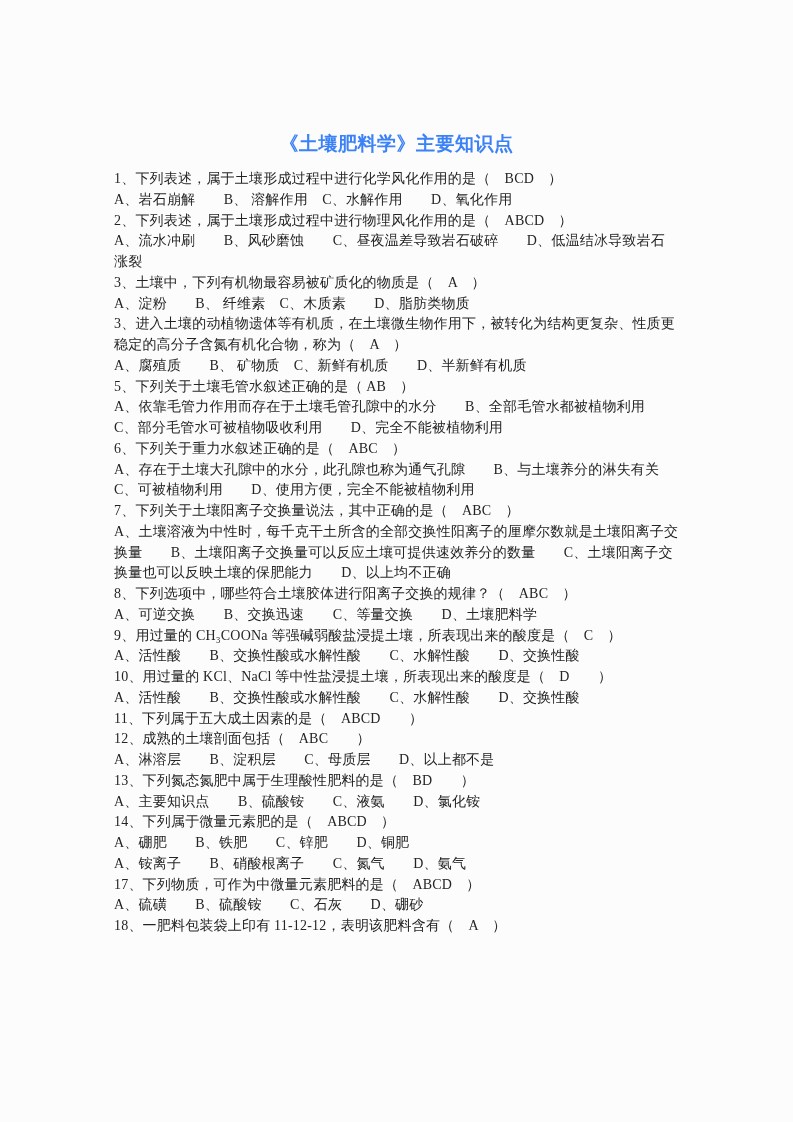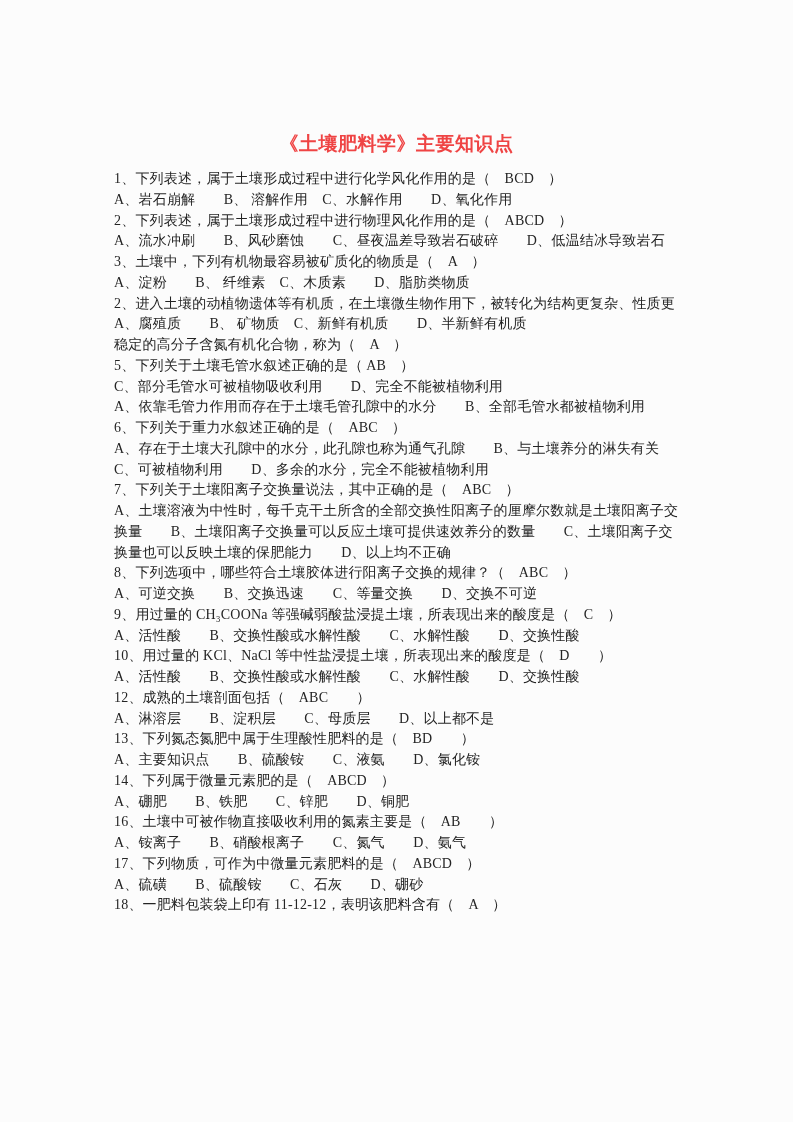"《土壤肥料学》主要知识点" .doc-title { color: #ef4444 -> #3b82f6 }
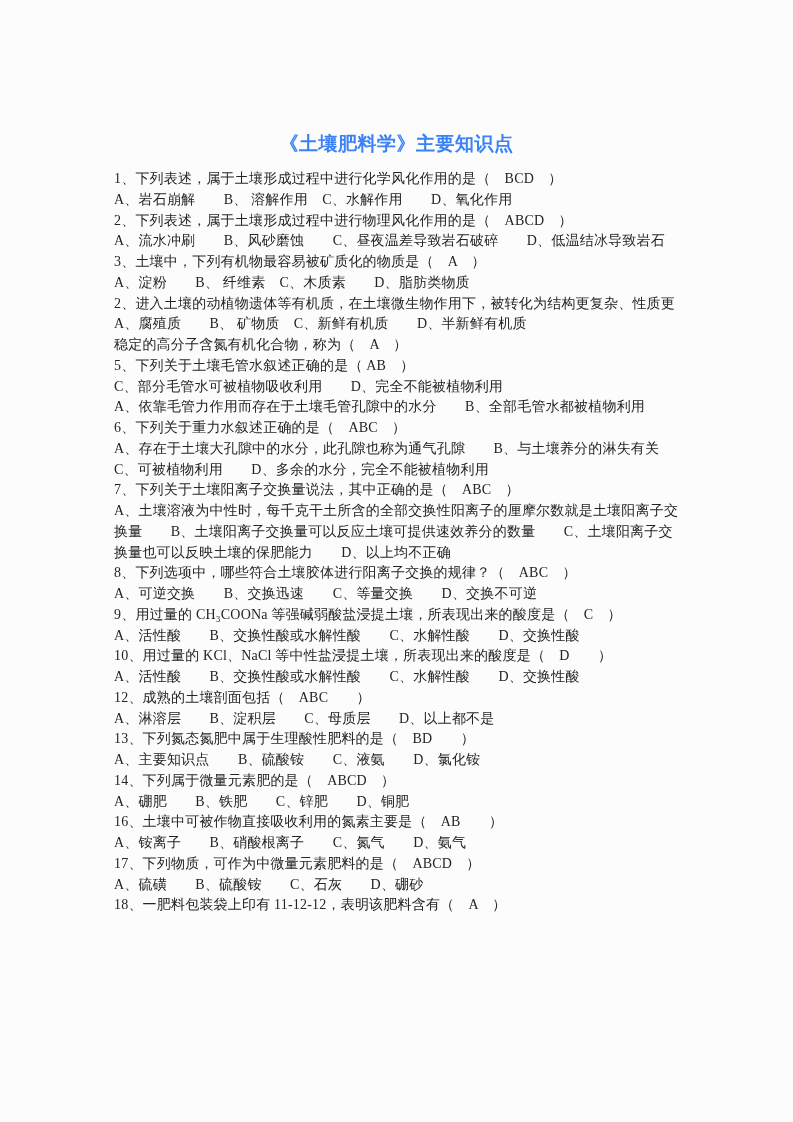"涨裂" div.line { html: none -> <div>涨裂</div> }
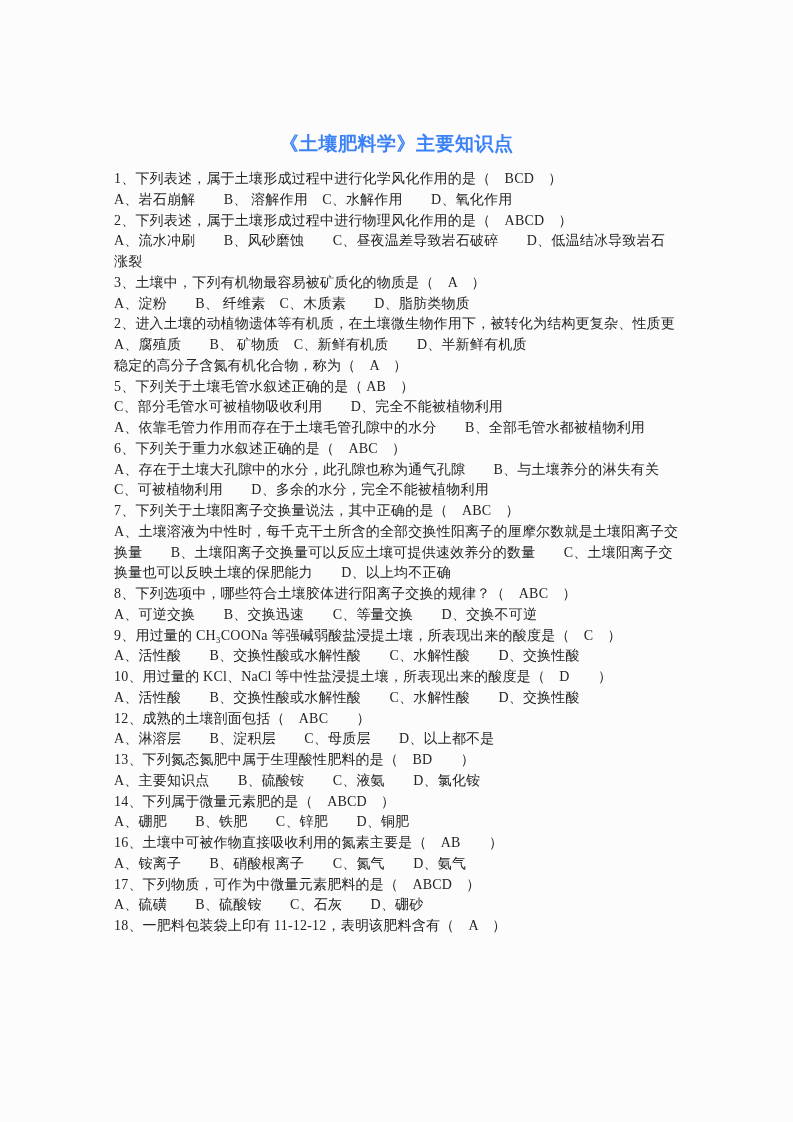"2、进入土壤的动植物遗体等有机质，在土壤微生物作用下，被转化为结构更复杂、性质更" div.line { text: 2 -> 3 }
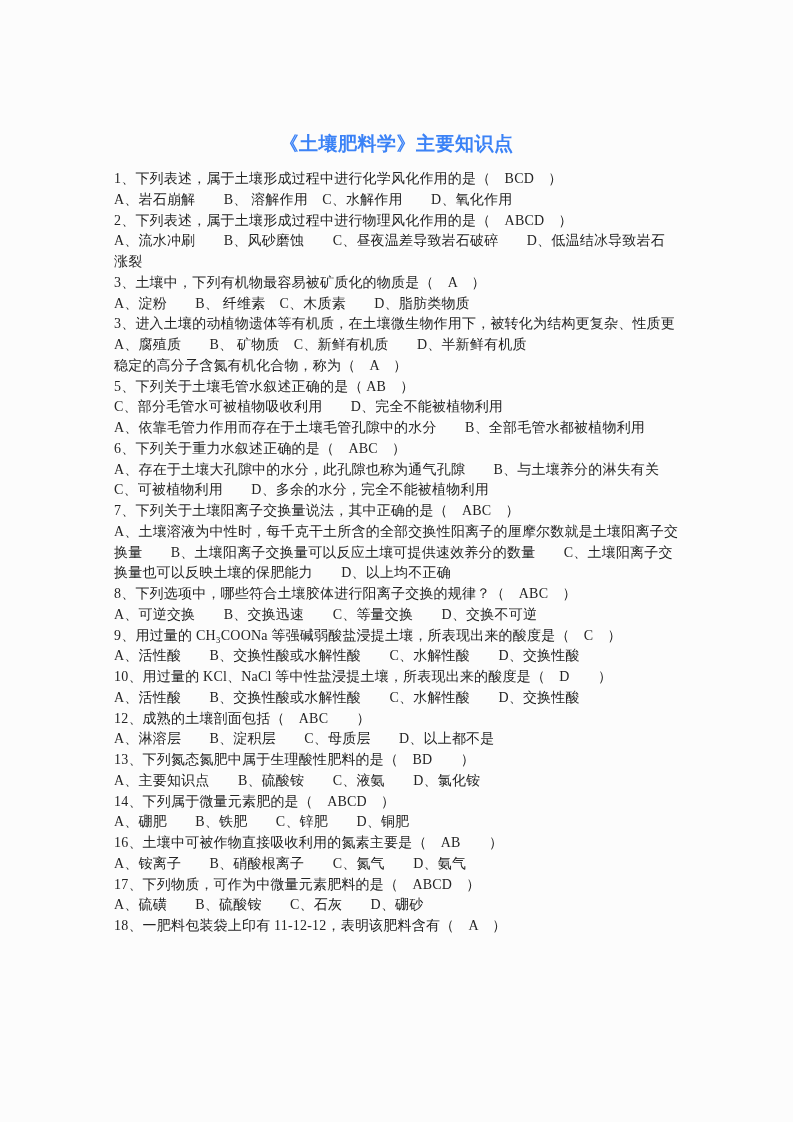"A、腐殖质 B、 矿物质 C、新鲜有机质 D、半新鲜有机质" div.line { order: before "稳定的高分子含氮有机化合物，称为（ A ）" -> after "稳定的高分子含氮有机化合物，称为（ A ）" }
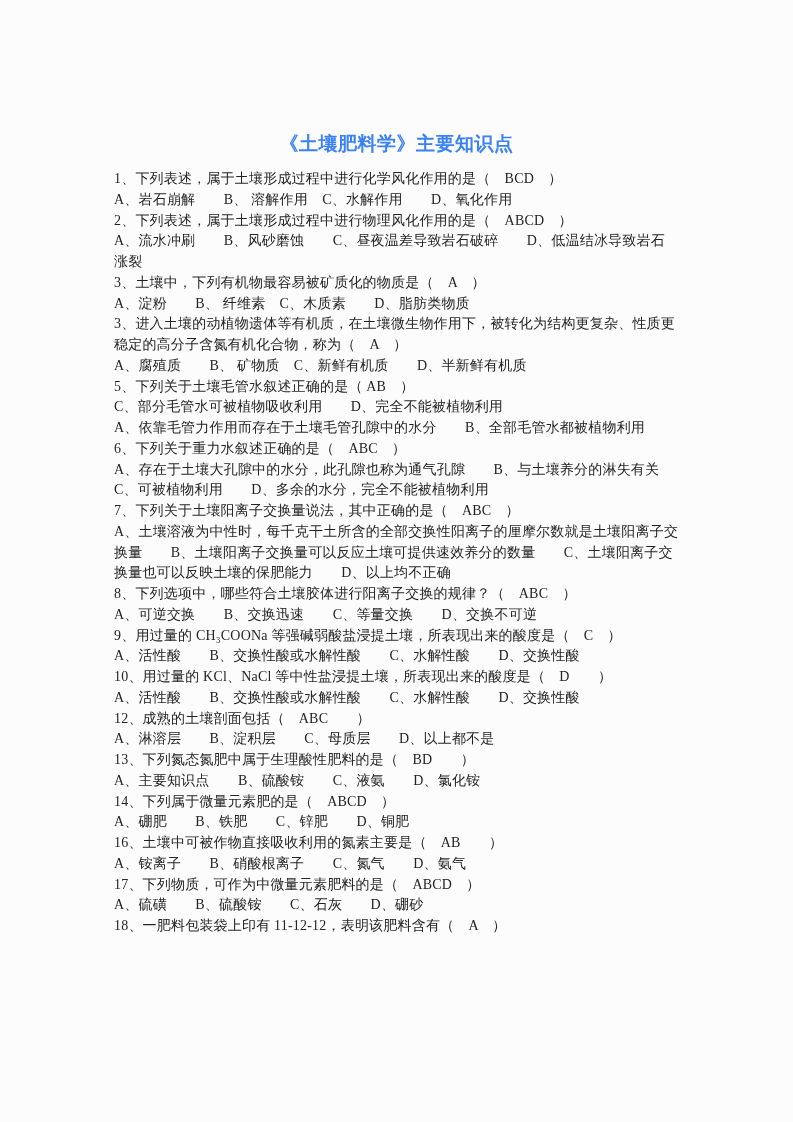"C、部分毛管水可被植物吸收利用 D、完全不能被植物利用" div.line { order: before "A、依靠毛管力作用而存在于土壤毛管孔隙中的水分 B、全部毛管水都被植物利用" -> after "A、依靠毛管力作用而存在于土壤毛管孔隙中的水分 B、全部毛管水都被植物利用" }
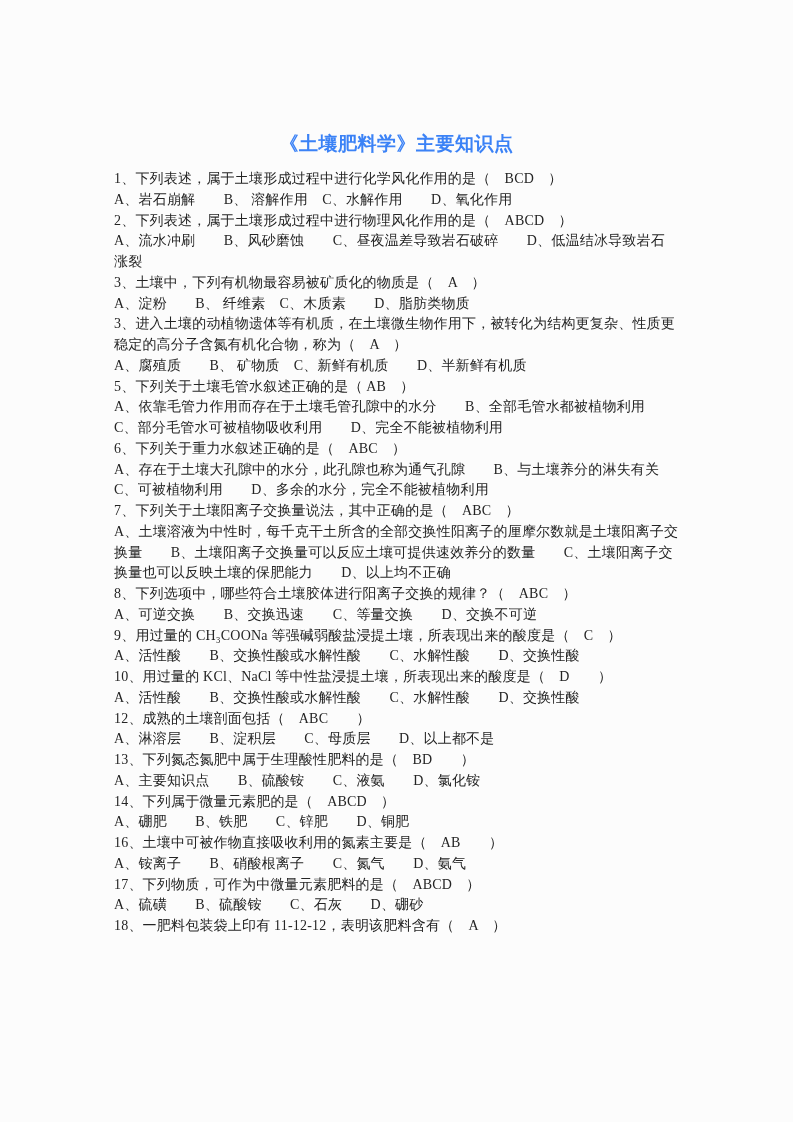"C、可被植物利用 D、多余的水分，完全不能被植物利用" div.line { text: 多余的水分 -> 使用方便 }
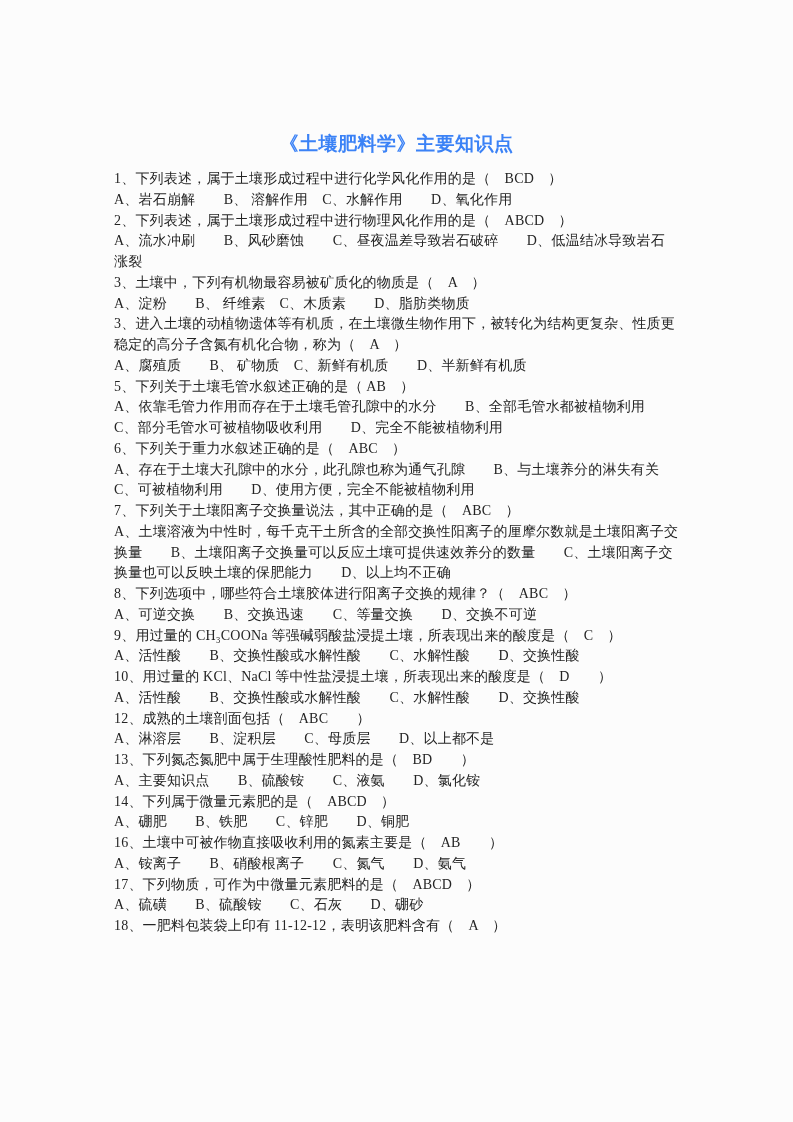"A、可逆交换 B、交换迅速 C、等量交换 D、交换不可逆" div.line { text: 交换不可逆 -> 土壤肥料学 }
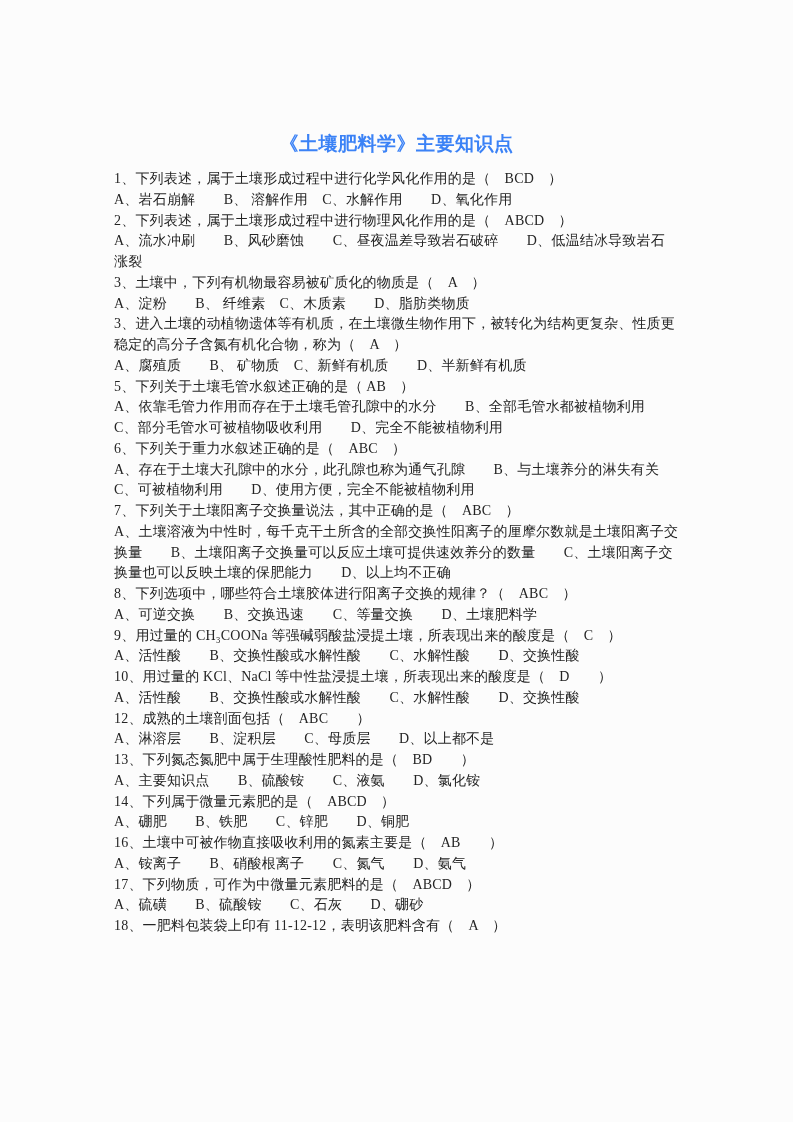"11、下列属于五大成土因素的是（ ABCD ）" div.line { html: none -> <div>11、下列属于五大成土因素的是（ ABCD ）</div> }
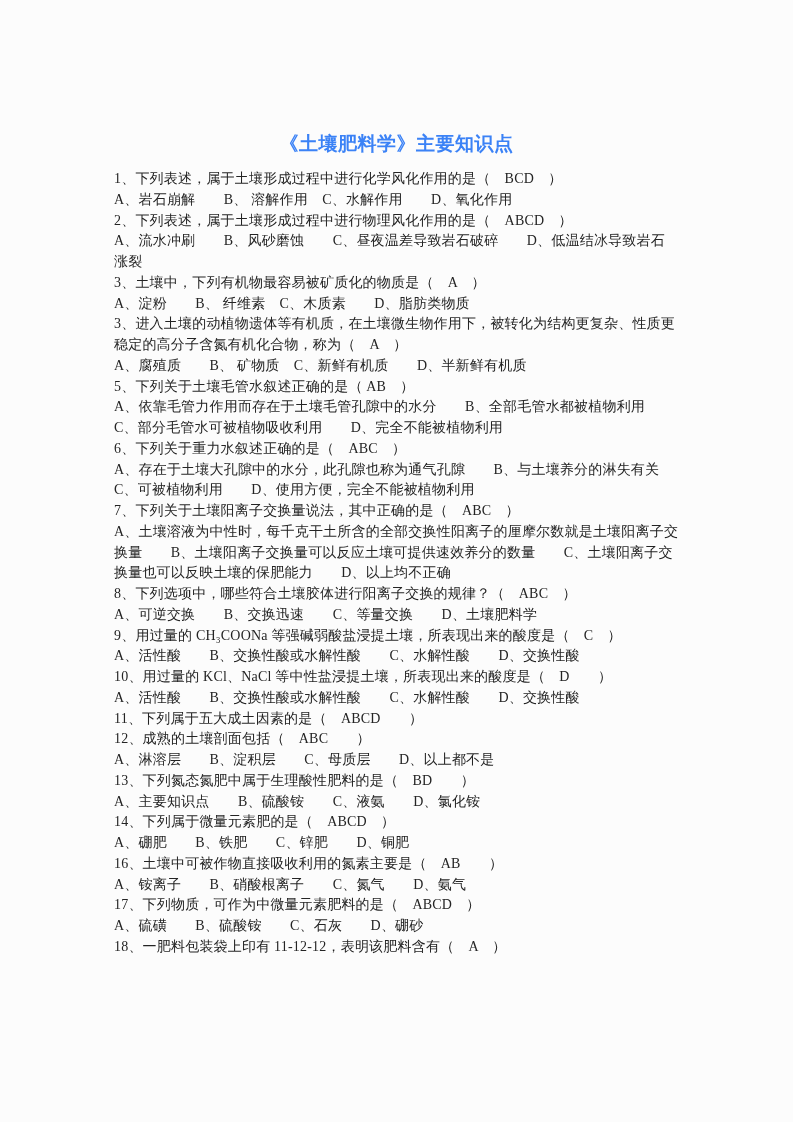"16、土壤中可被作物直接吸收利用的氮素主要是（ AB ）" div.line { html: <div>16、土壤中可被作物直接吸收利用的氮素主要是（ AB ）</div> -> none }
